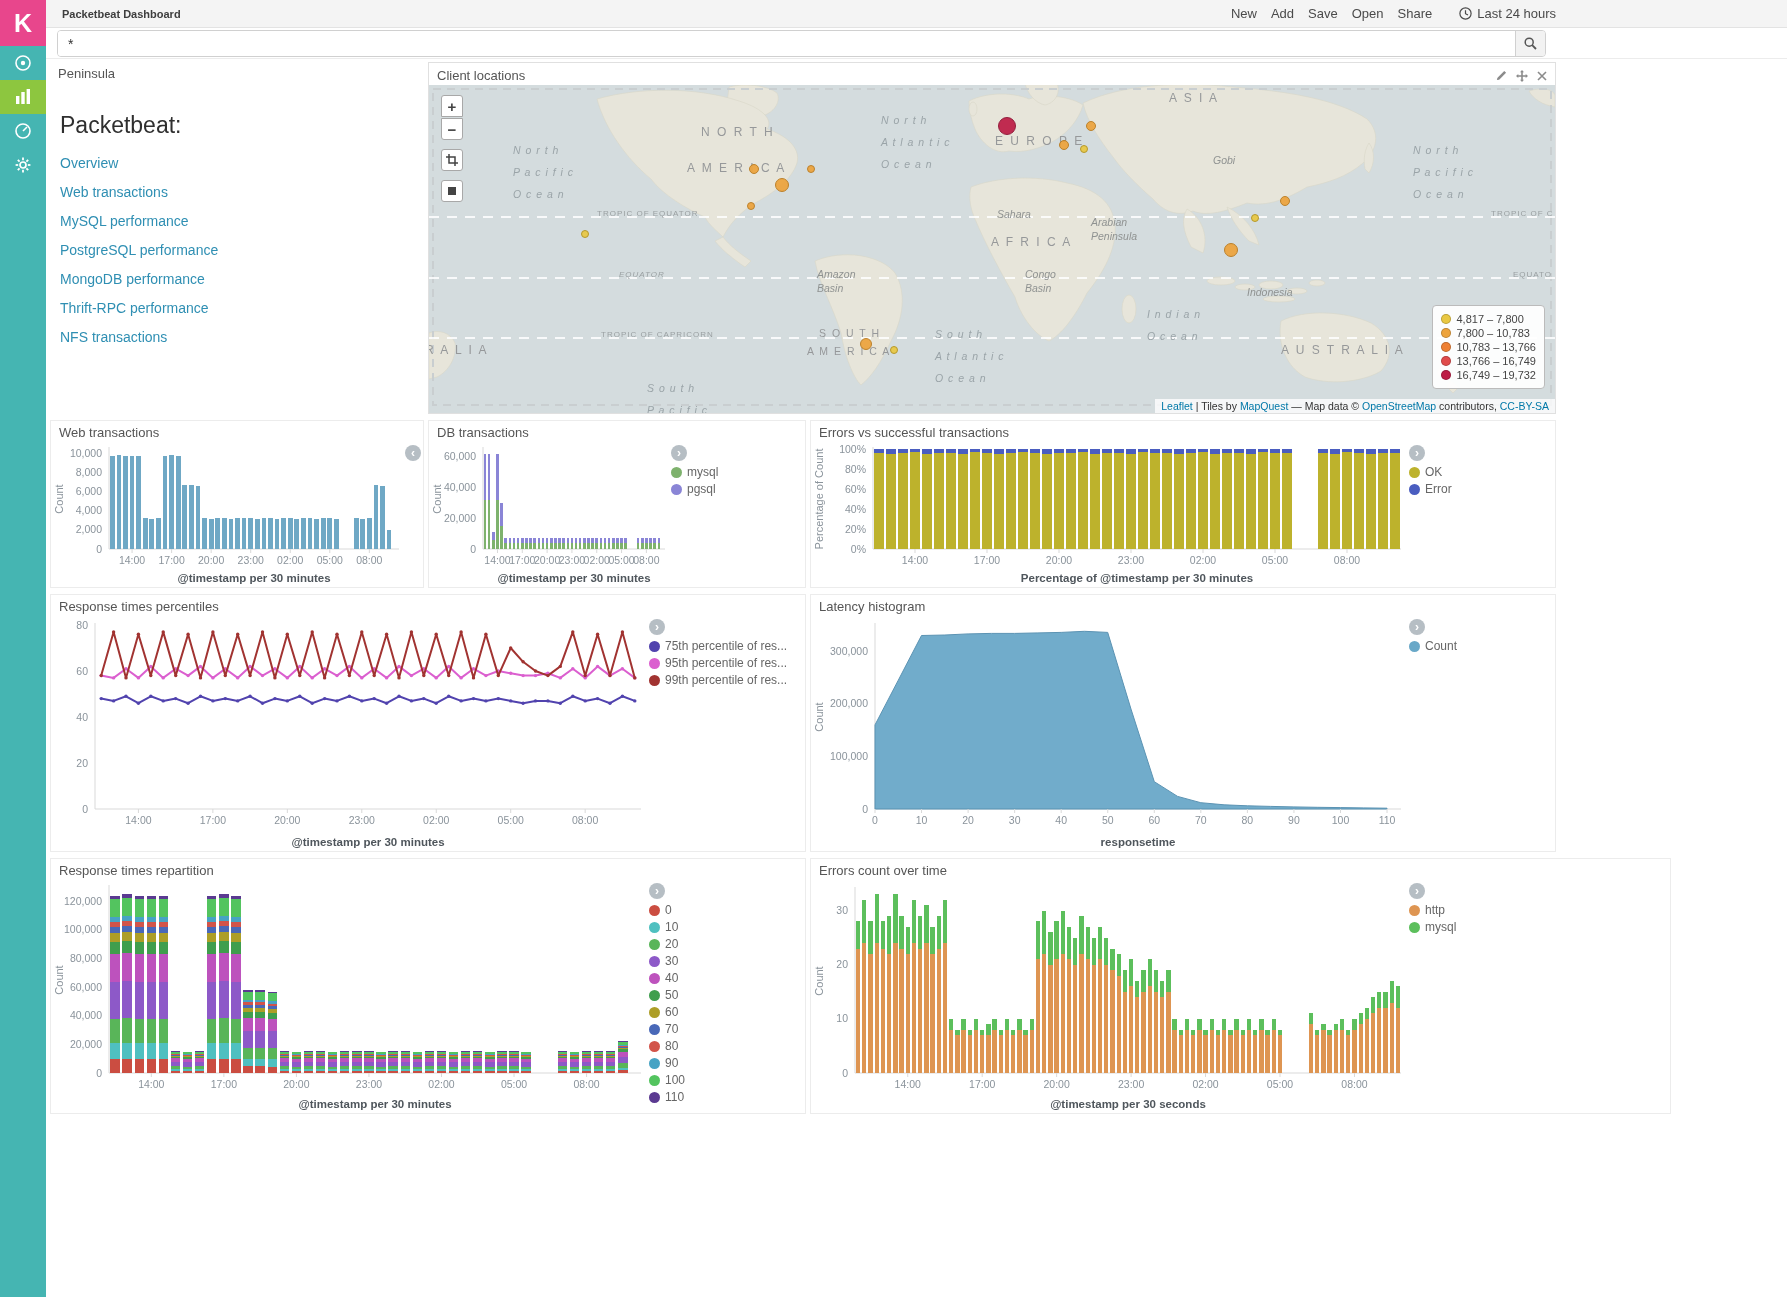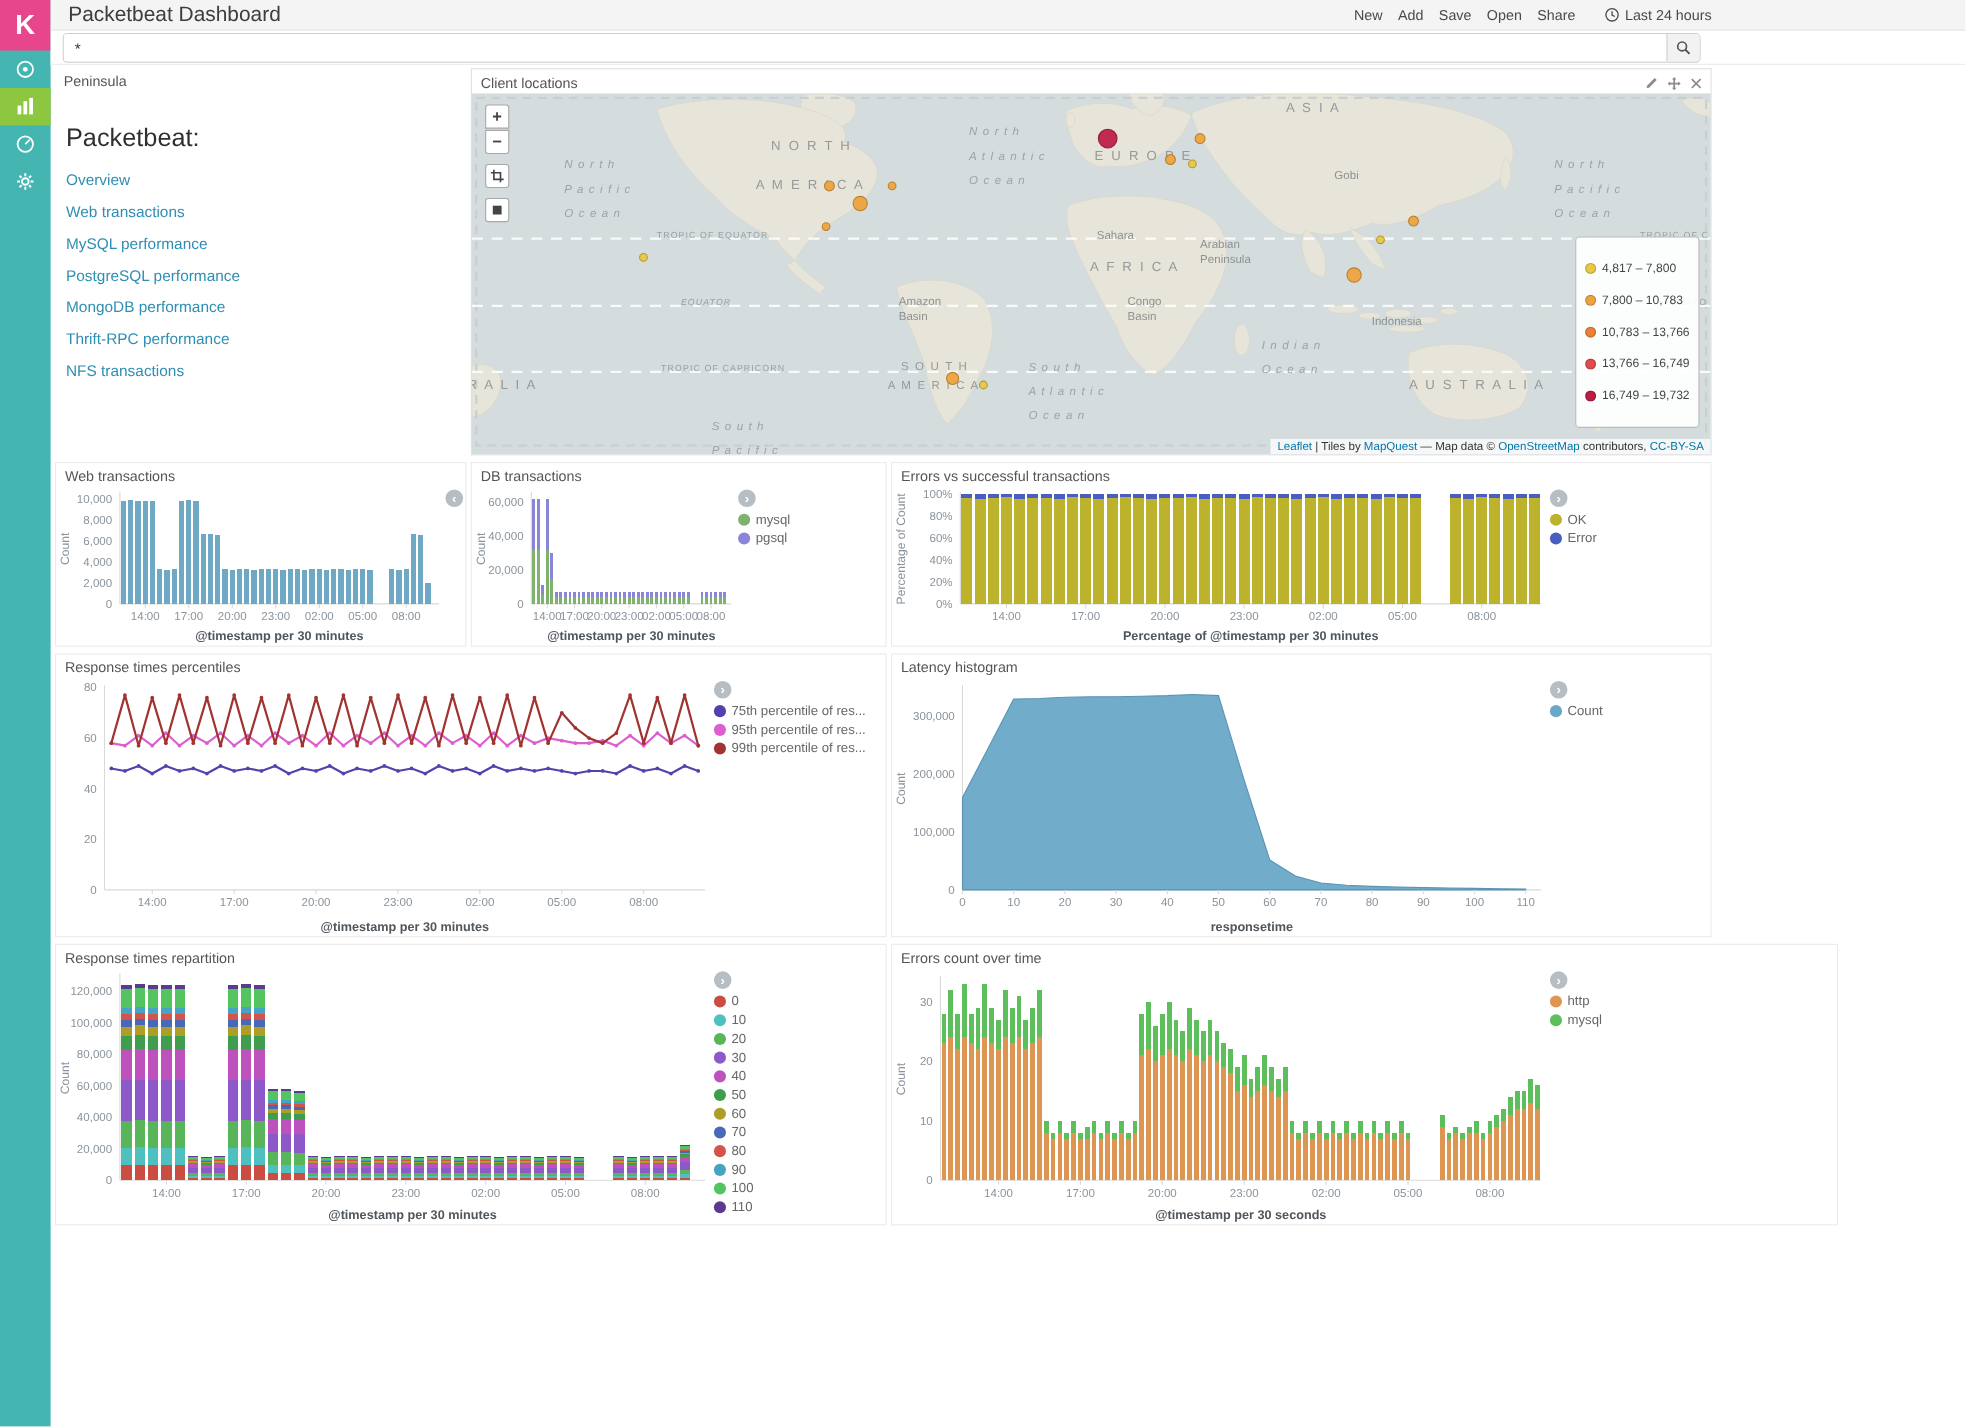"Packetbeat Dashboard" .app-title { font-size: 19px -> 11px; font-weight: normal -> bold }
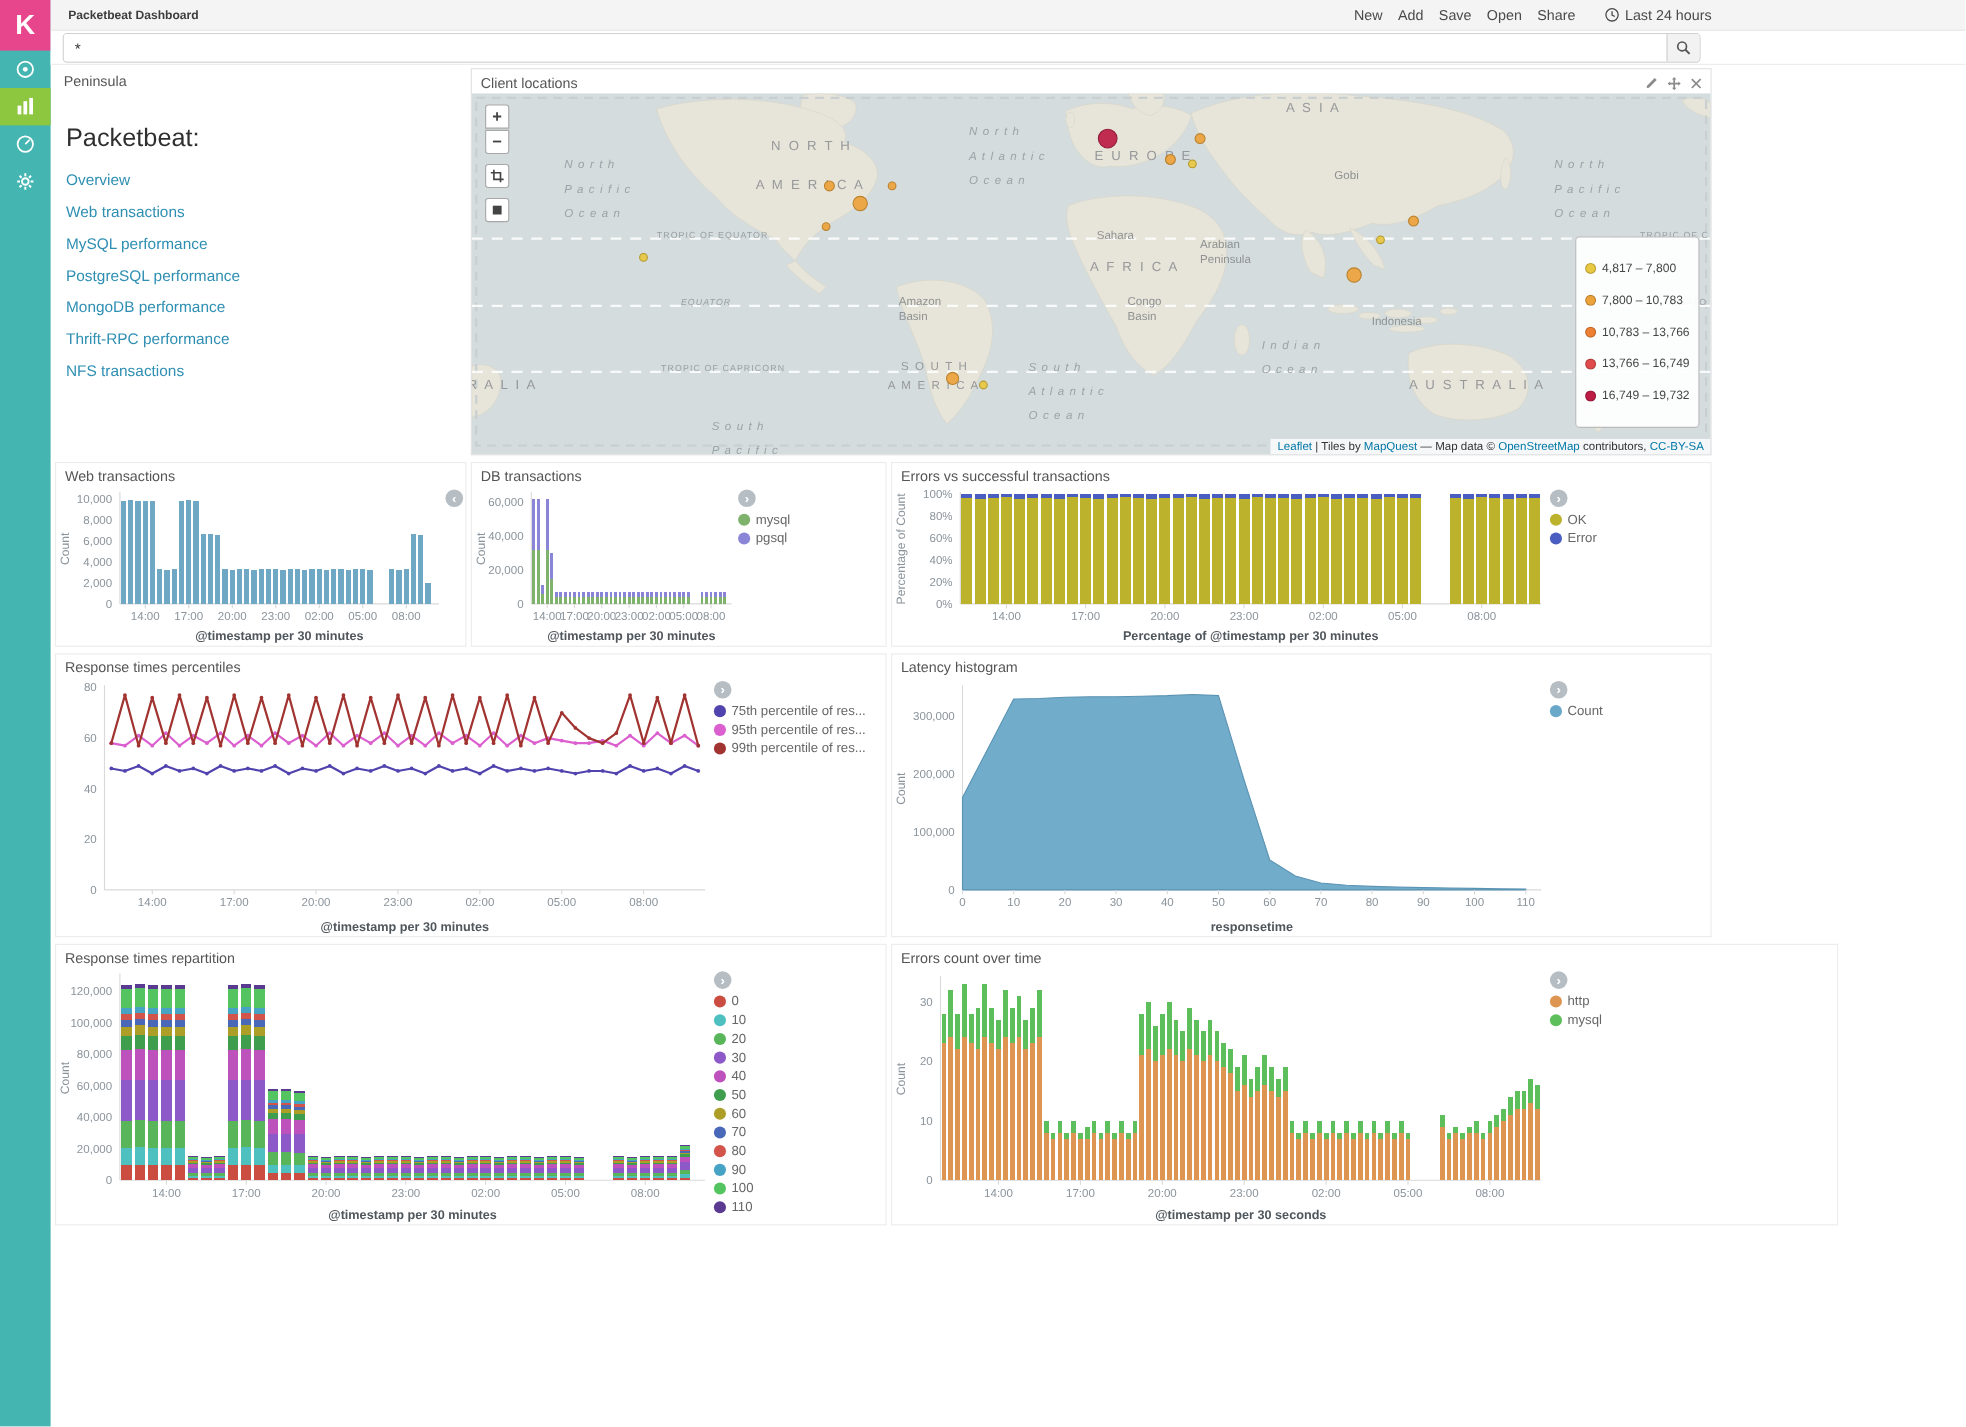"Gobi" .mlabel.region { font-style: none -> italic }
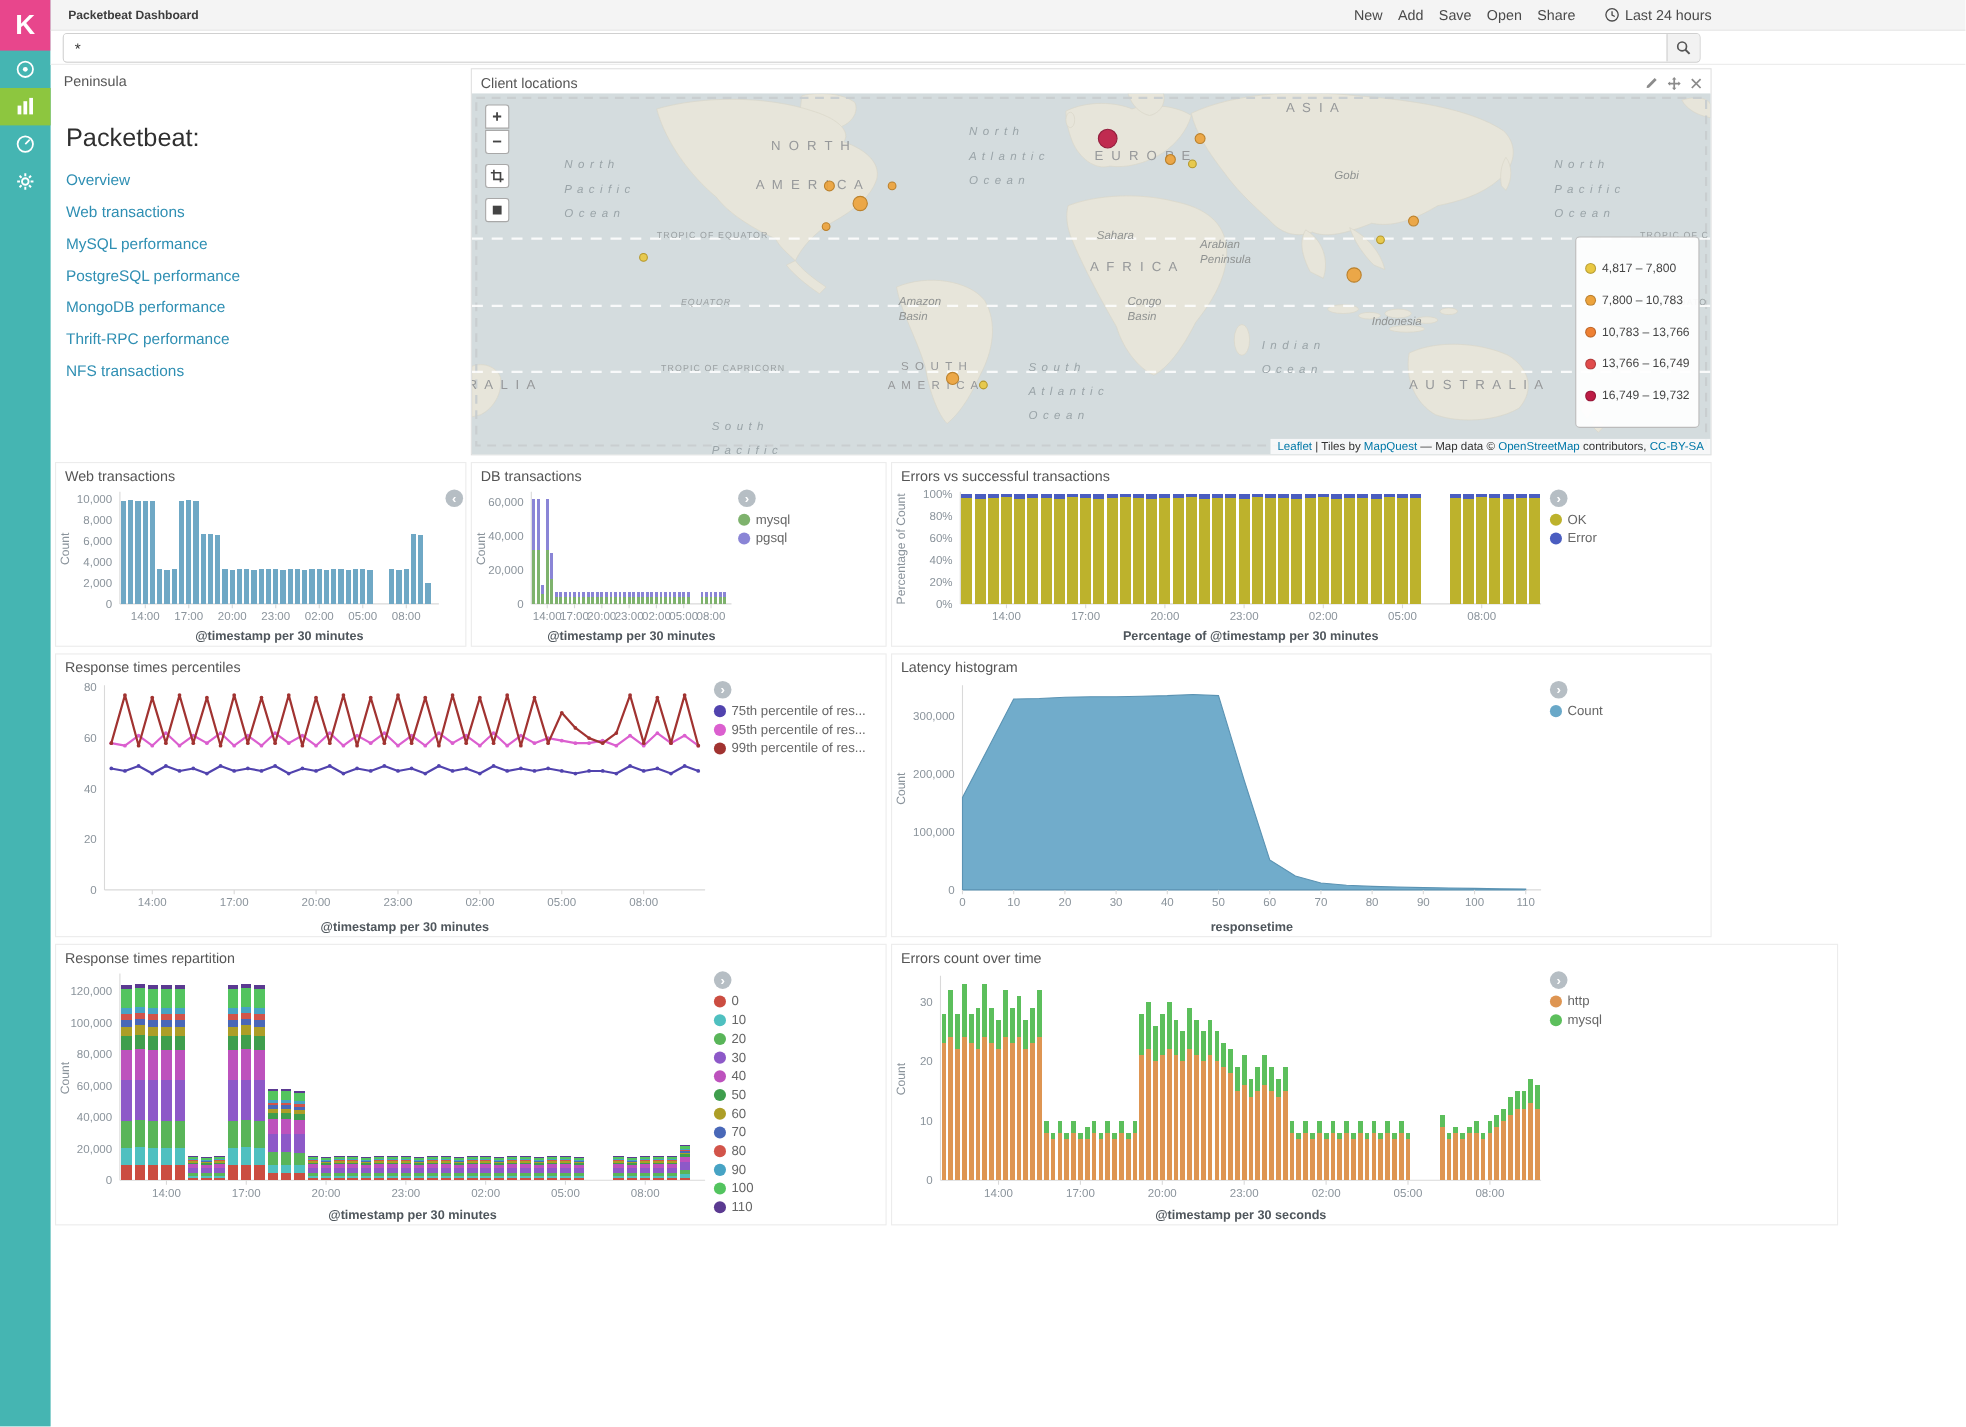"4,817 – 7,800" .mleg-row { margin: 17px 0 -> 2px 0 }
